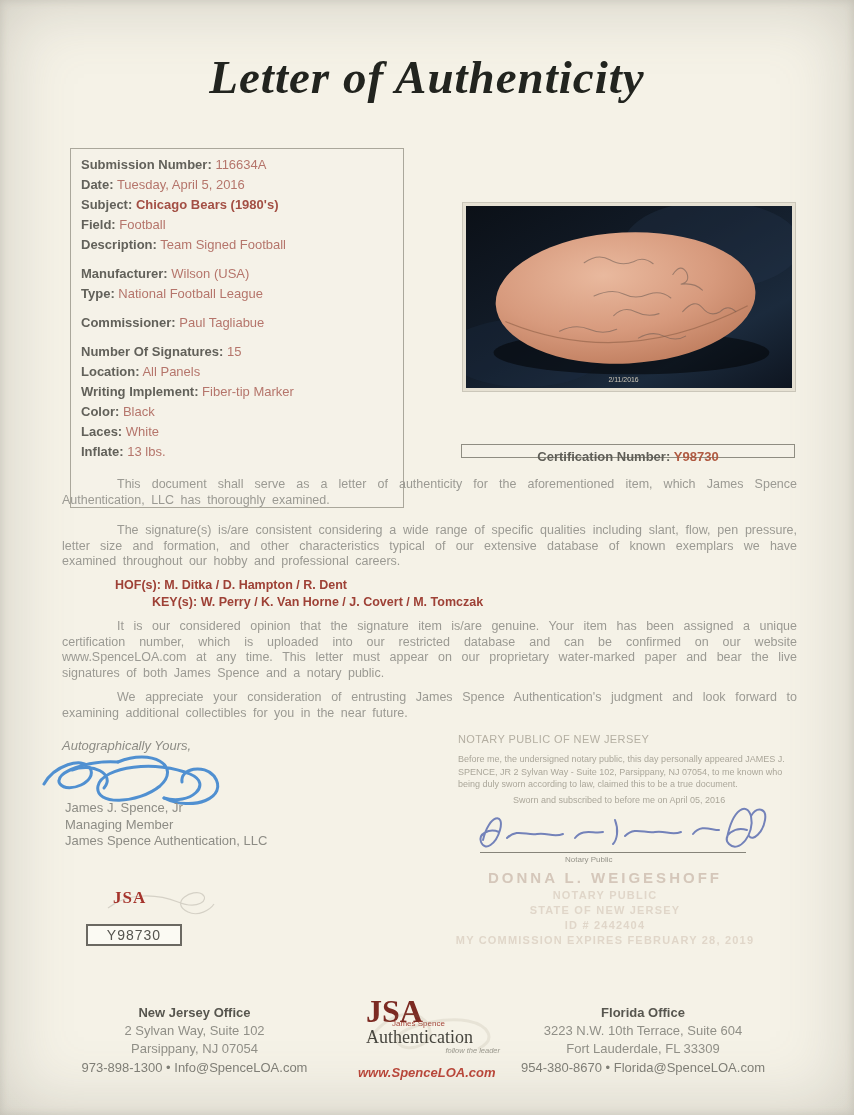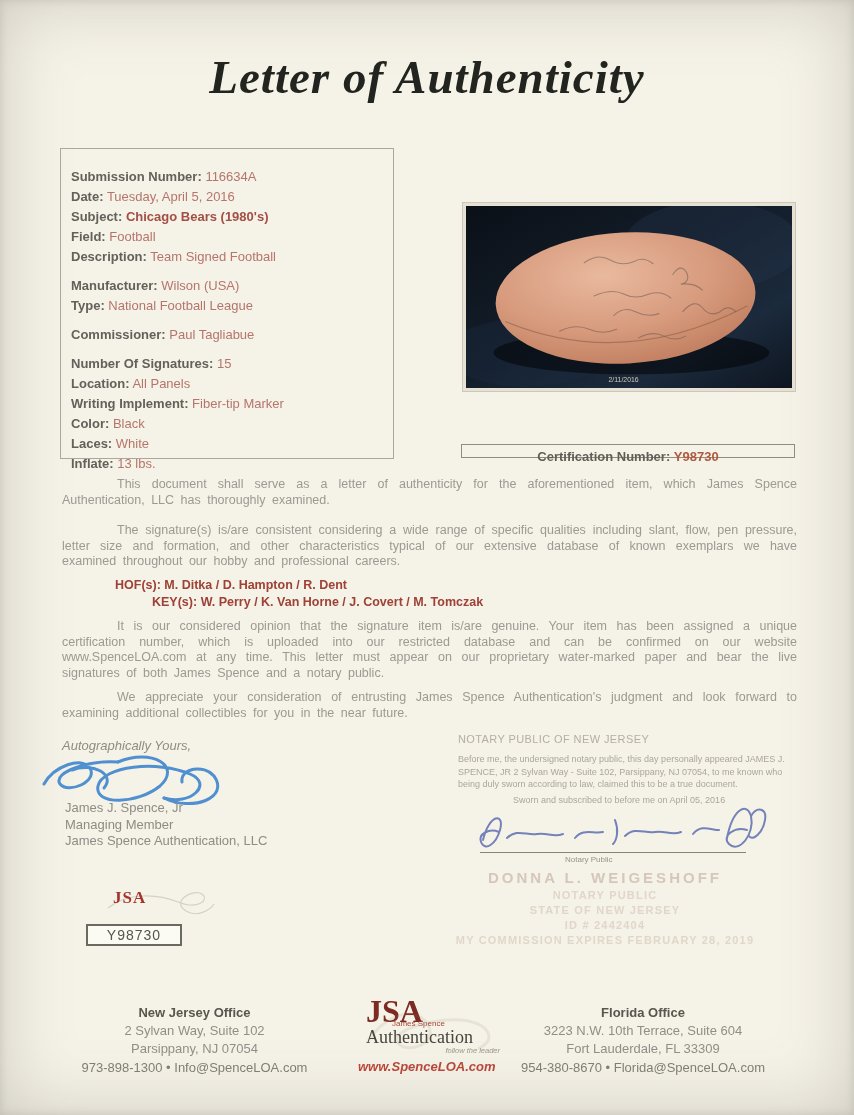"Submission Number: 116634A" .details-box { height: 311px -> 360px; left: 60px -> 70px; padding: 18px 10px -> 6px 10px }
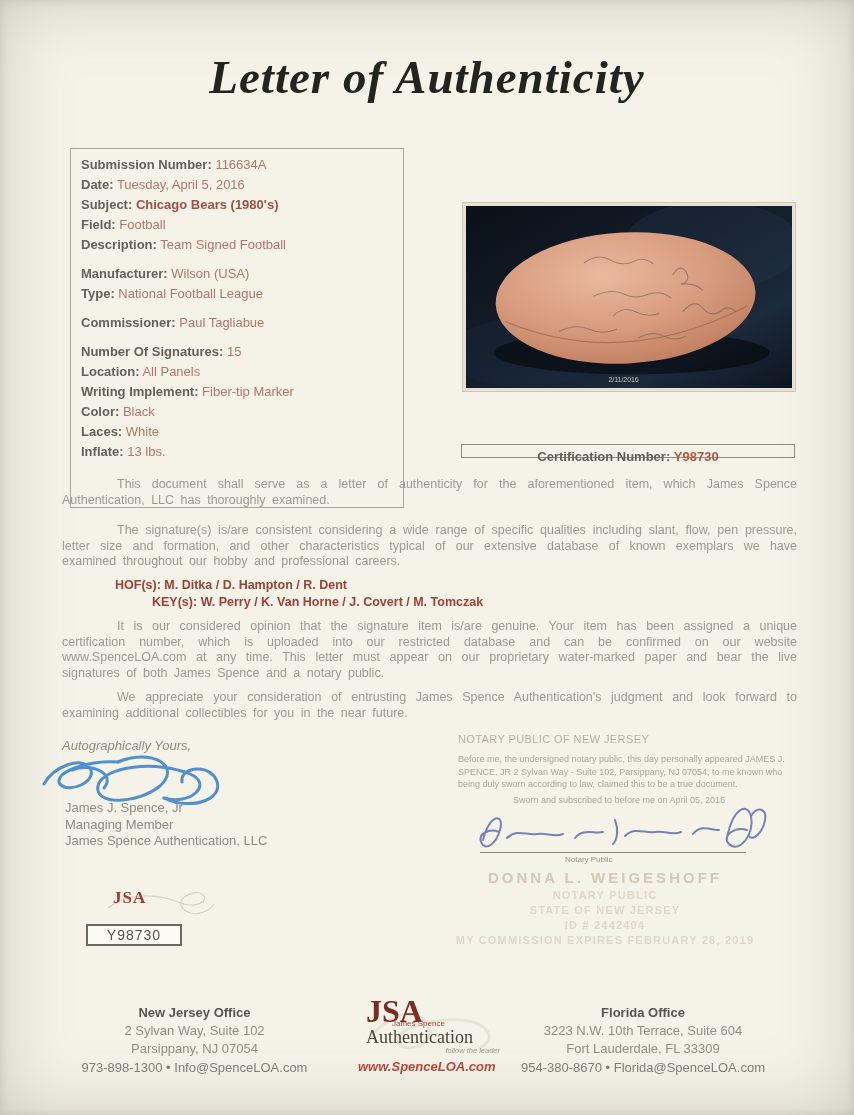"www.SpenceLOA.com" .logo-site { margin-top: 4px -> 10px }
